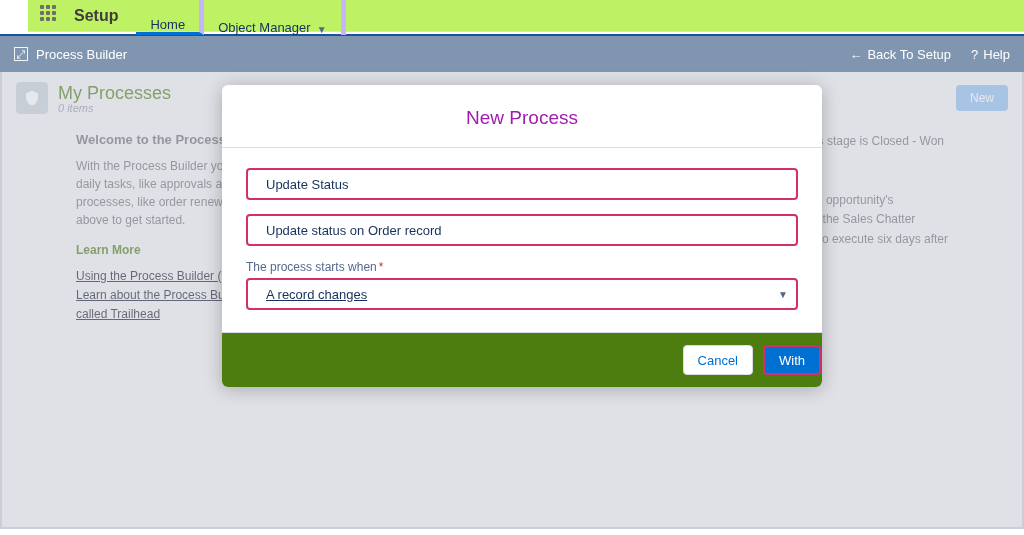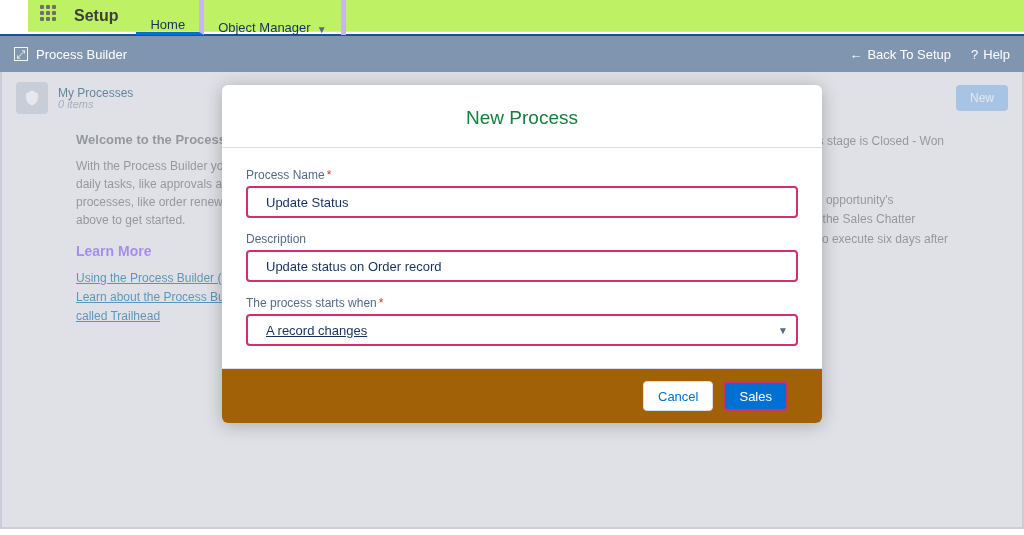"My Processes" .page-title { color: #0c4a6e -> #4d7c0f; font-size: 12px -> 18px }
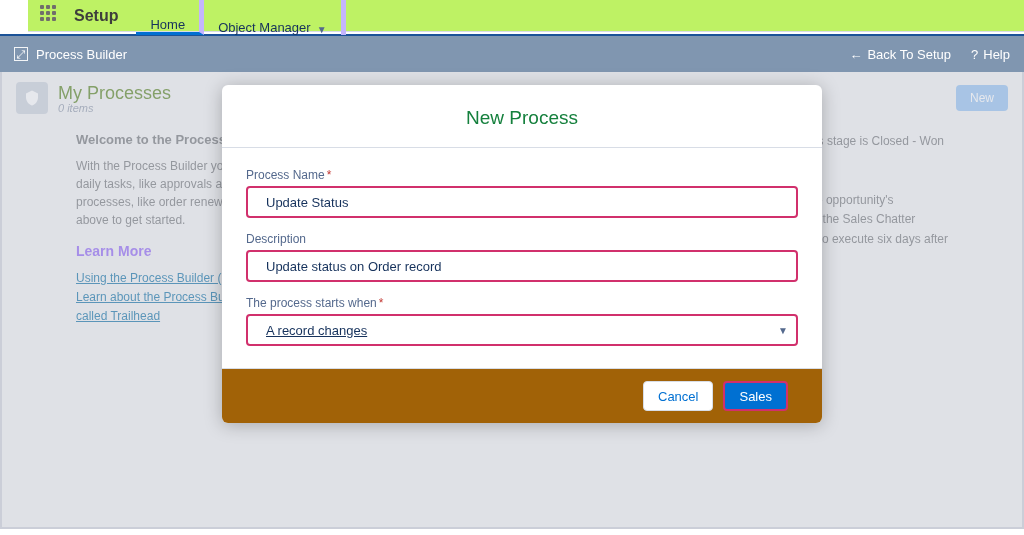"New Process" .modal-header { color: #15803d -> #a21caf }
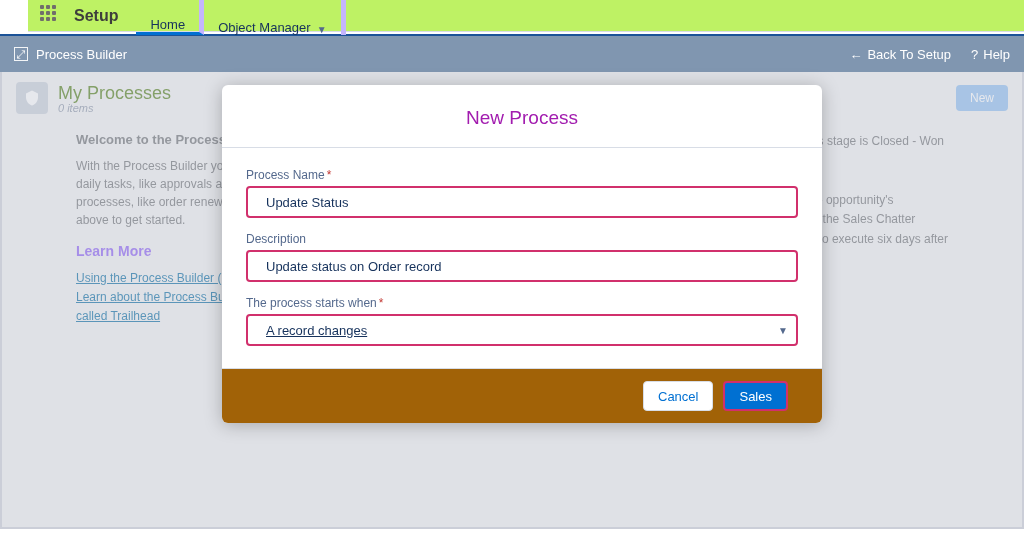"Process Name *" label.form-label { html: <label><span>Process Name</span><span>*</span></label> -> none }
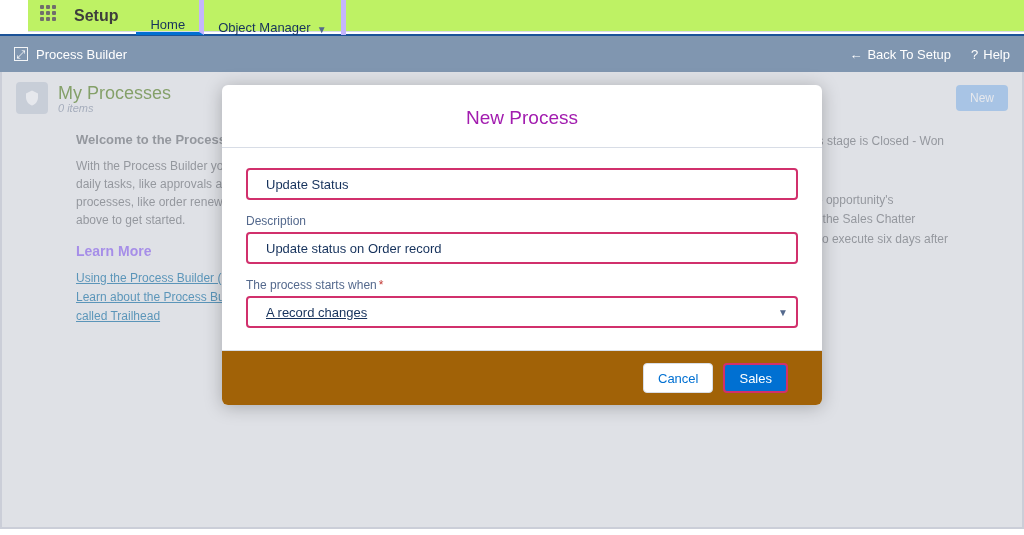"Description" label.form-label { html: <label>Description</label> -> none }
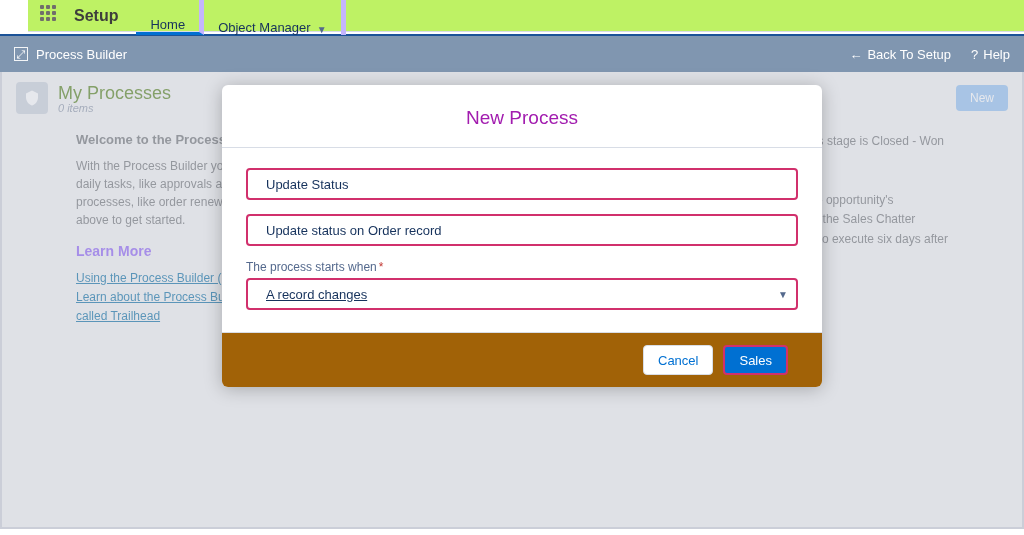"Learn More" .learnmore { color: #8b5cf6 -> #4d7c0f; font-size: 14px -> 12px }
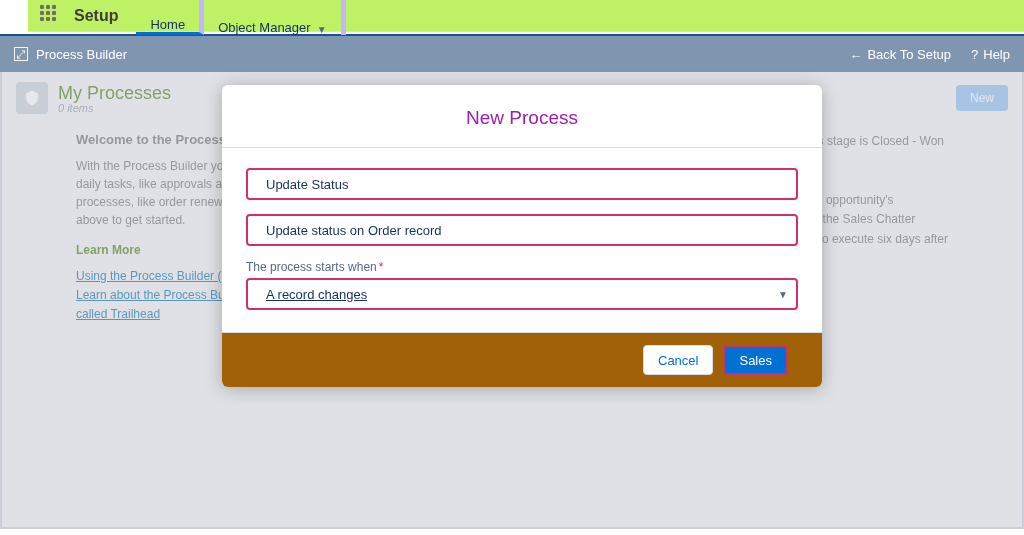"Using the Process Builder (" .links a { color: #0369a1 -> #0f172a }
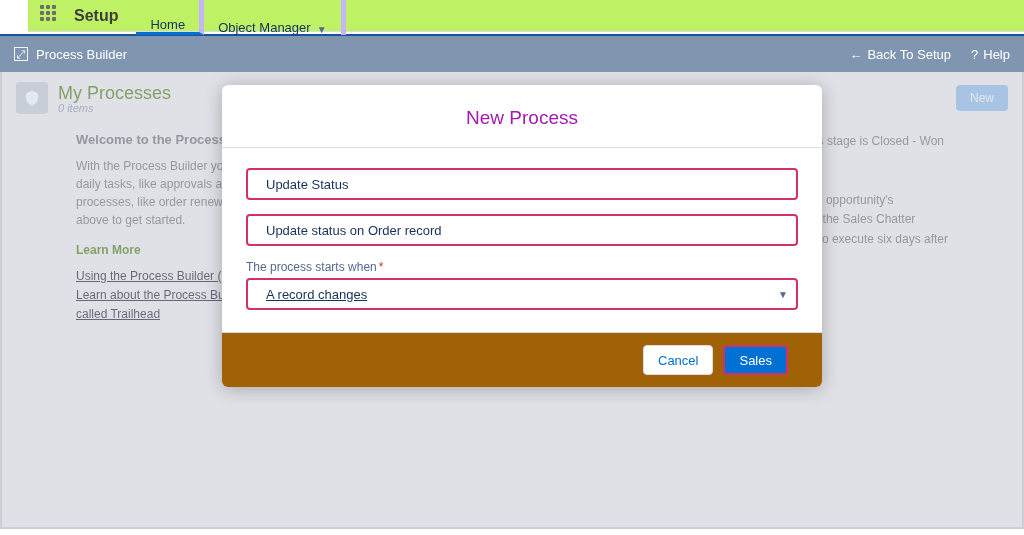"Cancel" .modal-footer { background: #a16207 -> #4d7c0f; padding: 12px 34px -> 12px 1px }
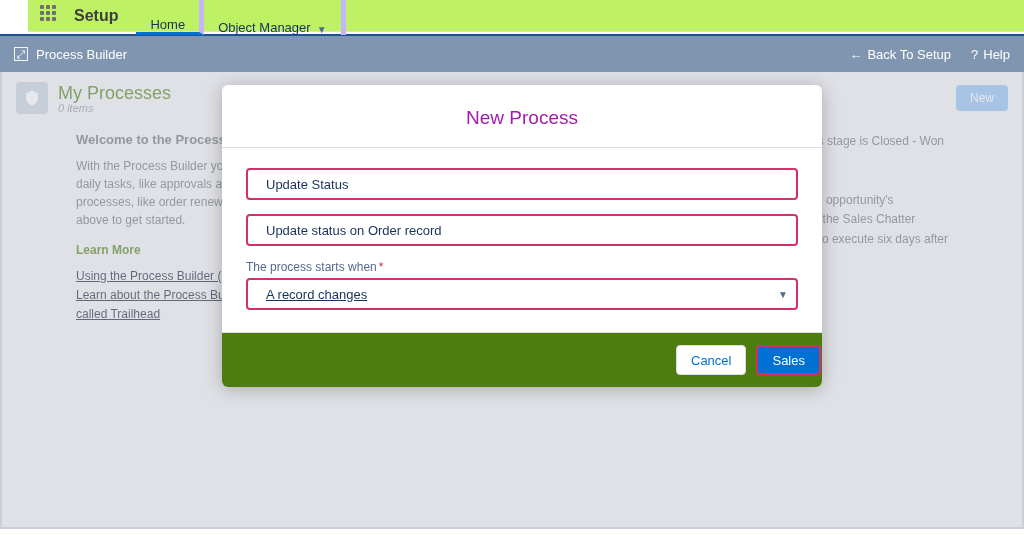"Sales" button.btn { text: Sales -> With }
